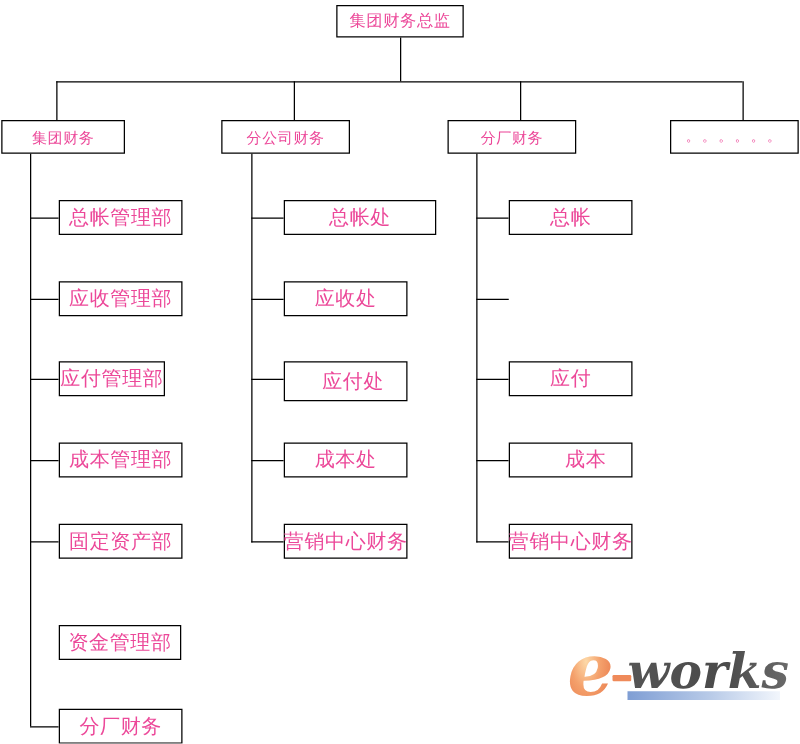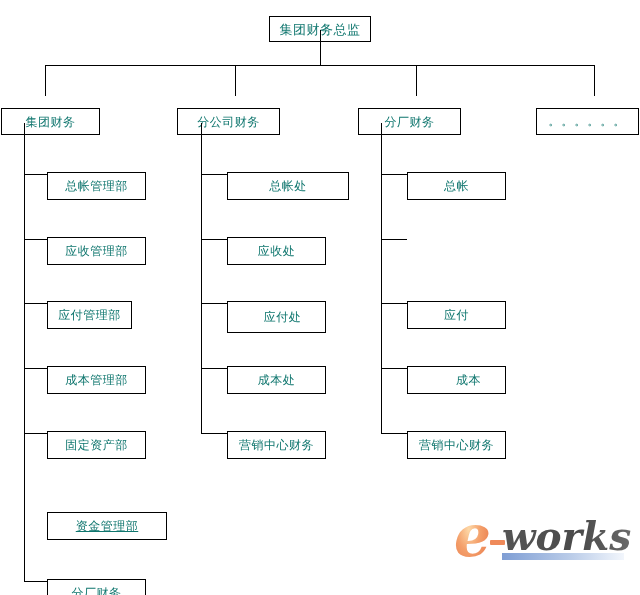"集团财务总监" .node { color: #0f766e -> #ec4899; margin-top: 12px -> none }
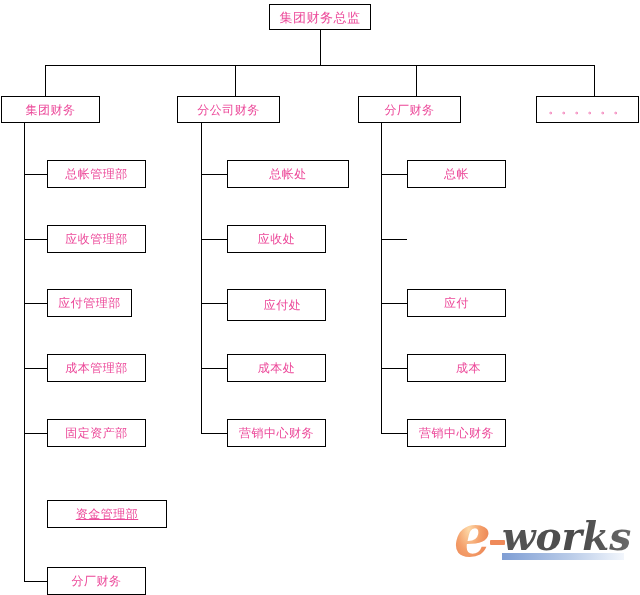"总帐管理部" .lvl3 { font-size: 12px -> 16px }
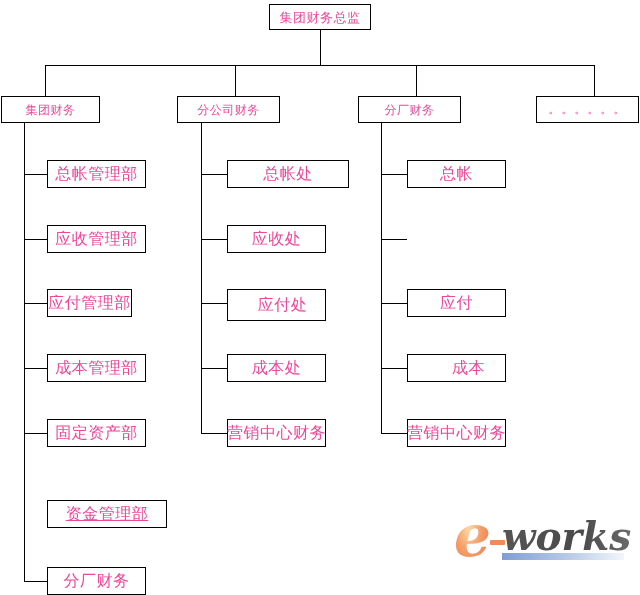"资金管理部" div.node { text-decoration: underline -> none; width: 120px -> 98px }
